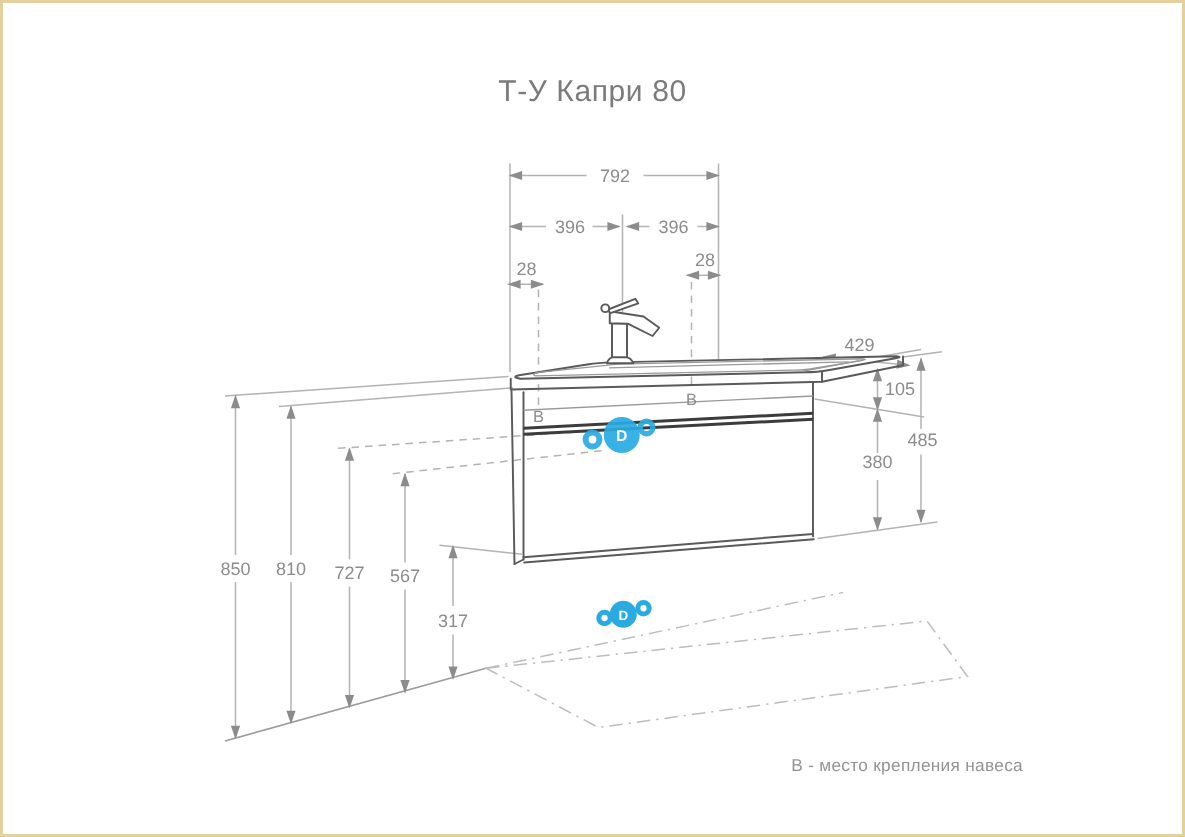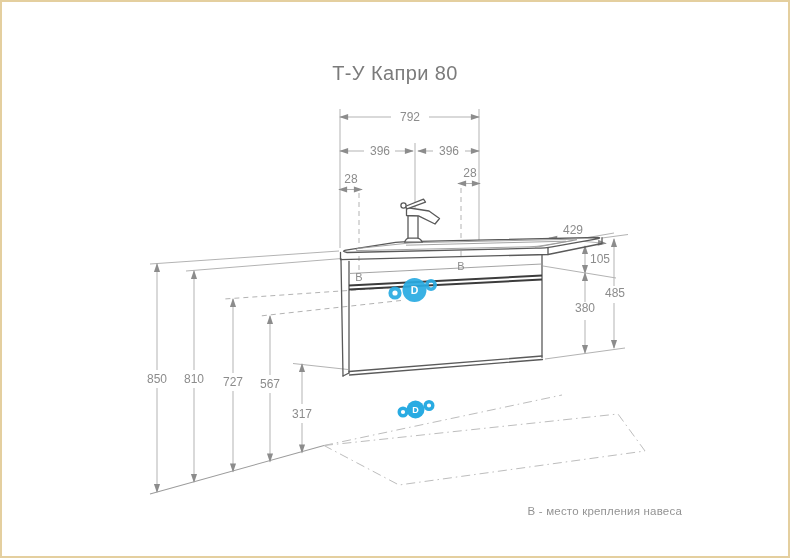"Т-У Капри 80" .title { margin-top: 12px -> none }
